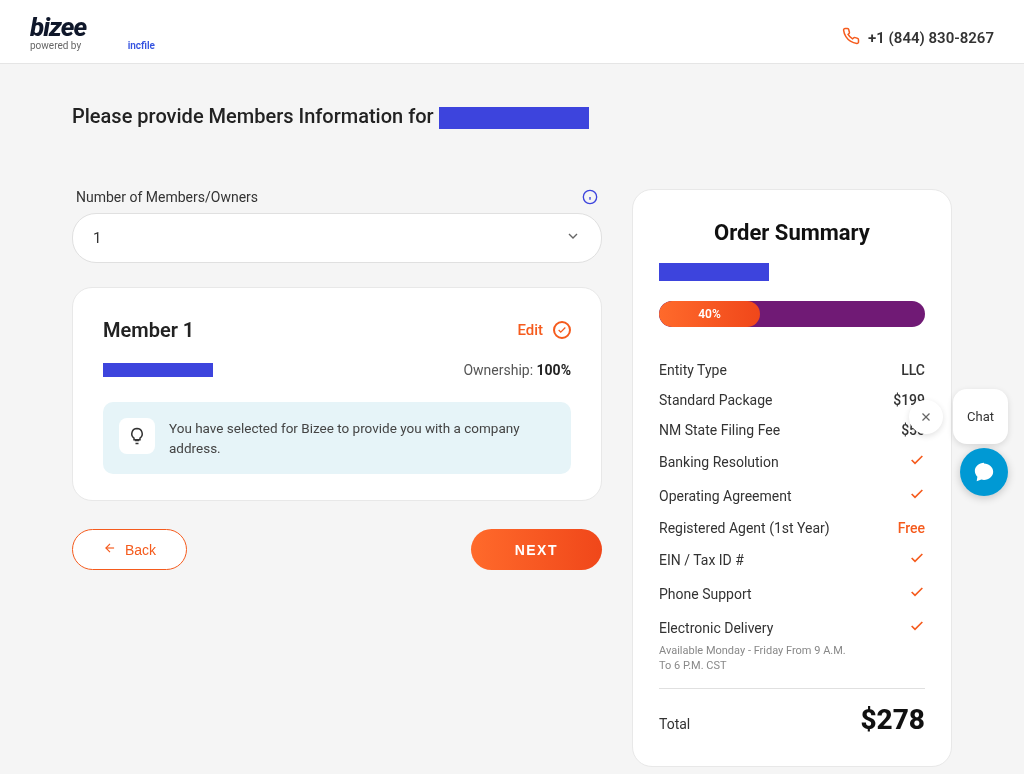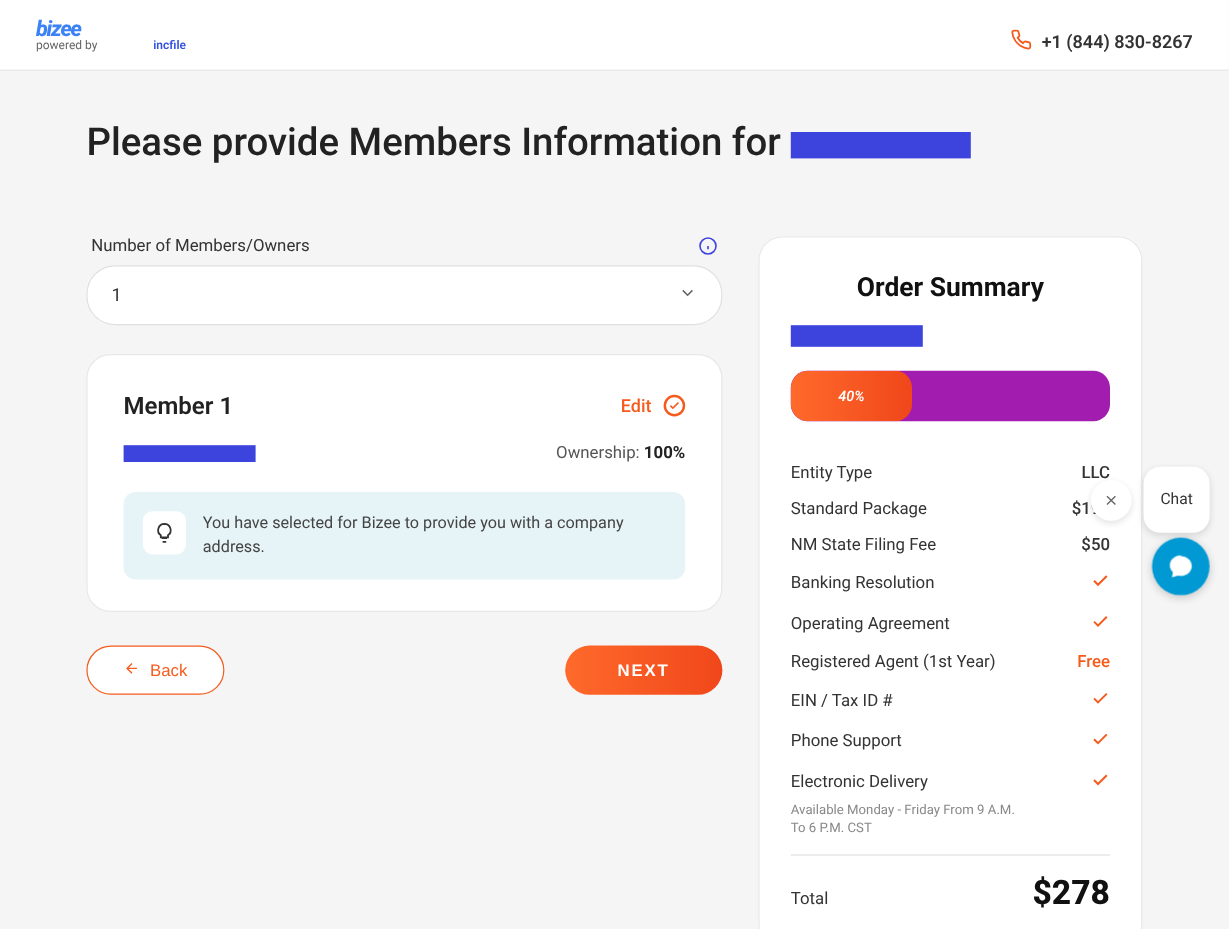"bizee" .logo-main { color: #3b82f6 -> #0f172a; font-size: 18px -> 26px }
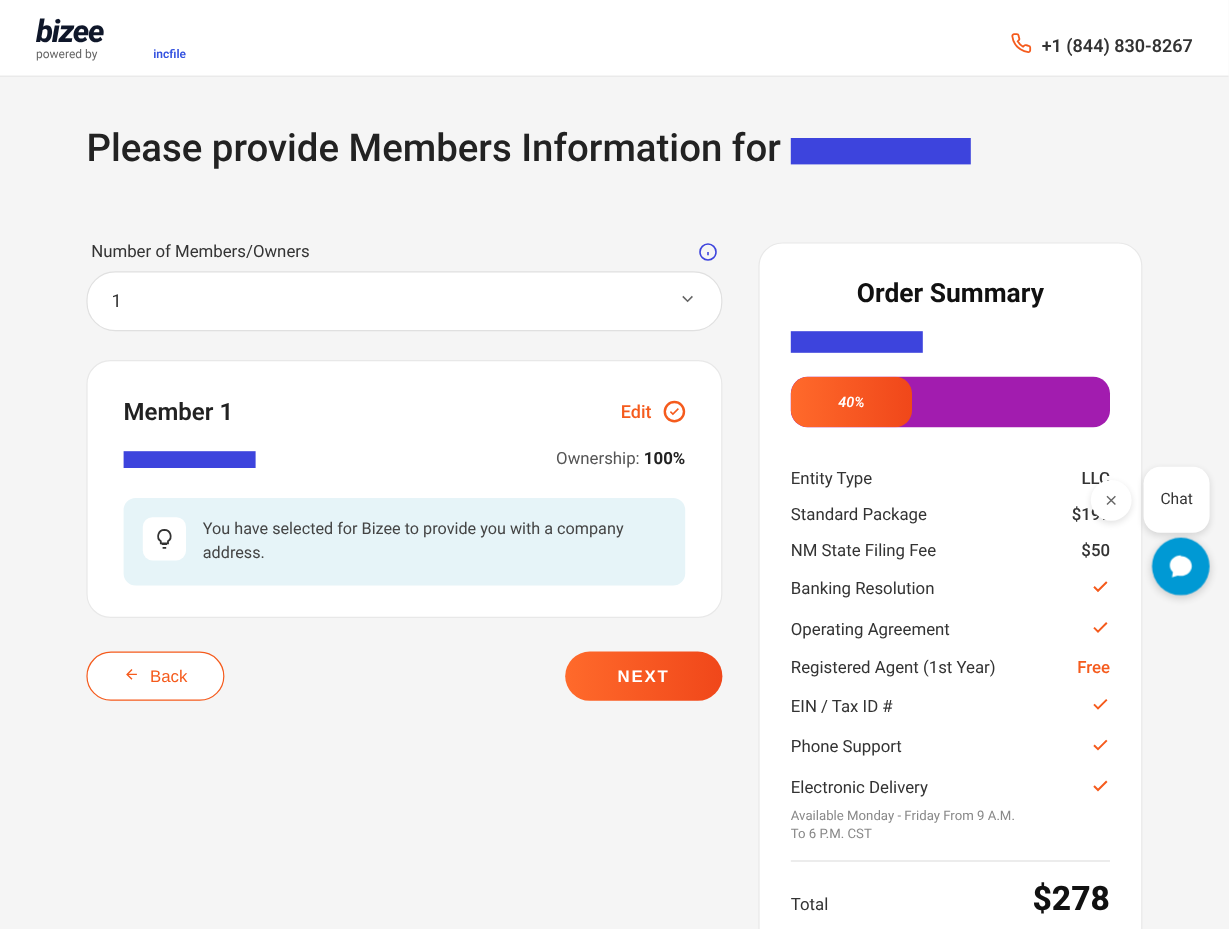"Please provide Members Information for" .page-title { font-size: 32px -> 20px }
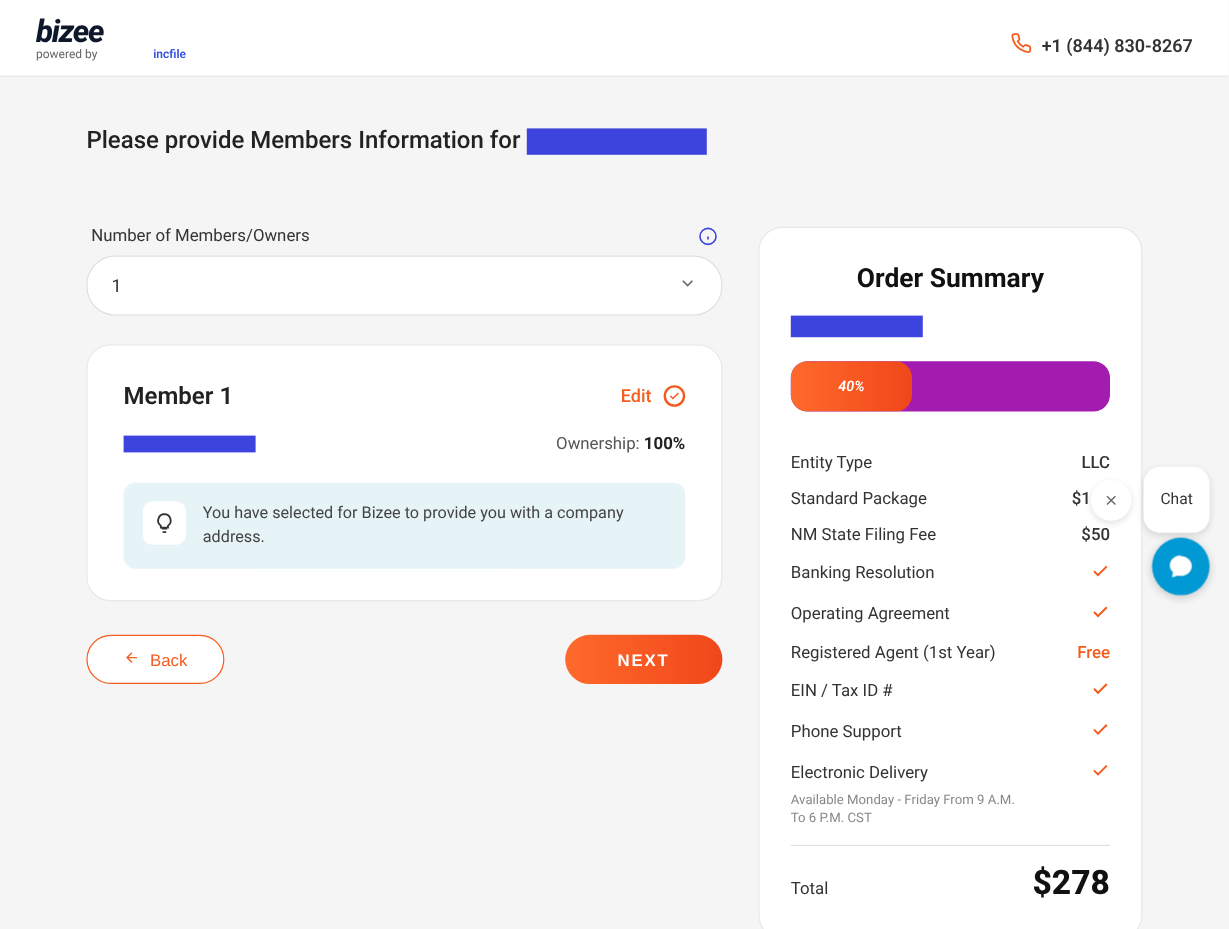"40%" .progress-track { background: #a21caf -> #701a75; font-style: italic -> none; height: 42px -> 26px }
